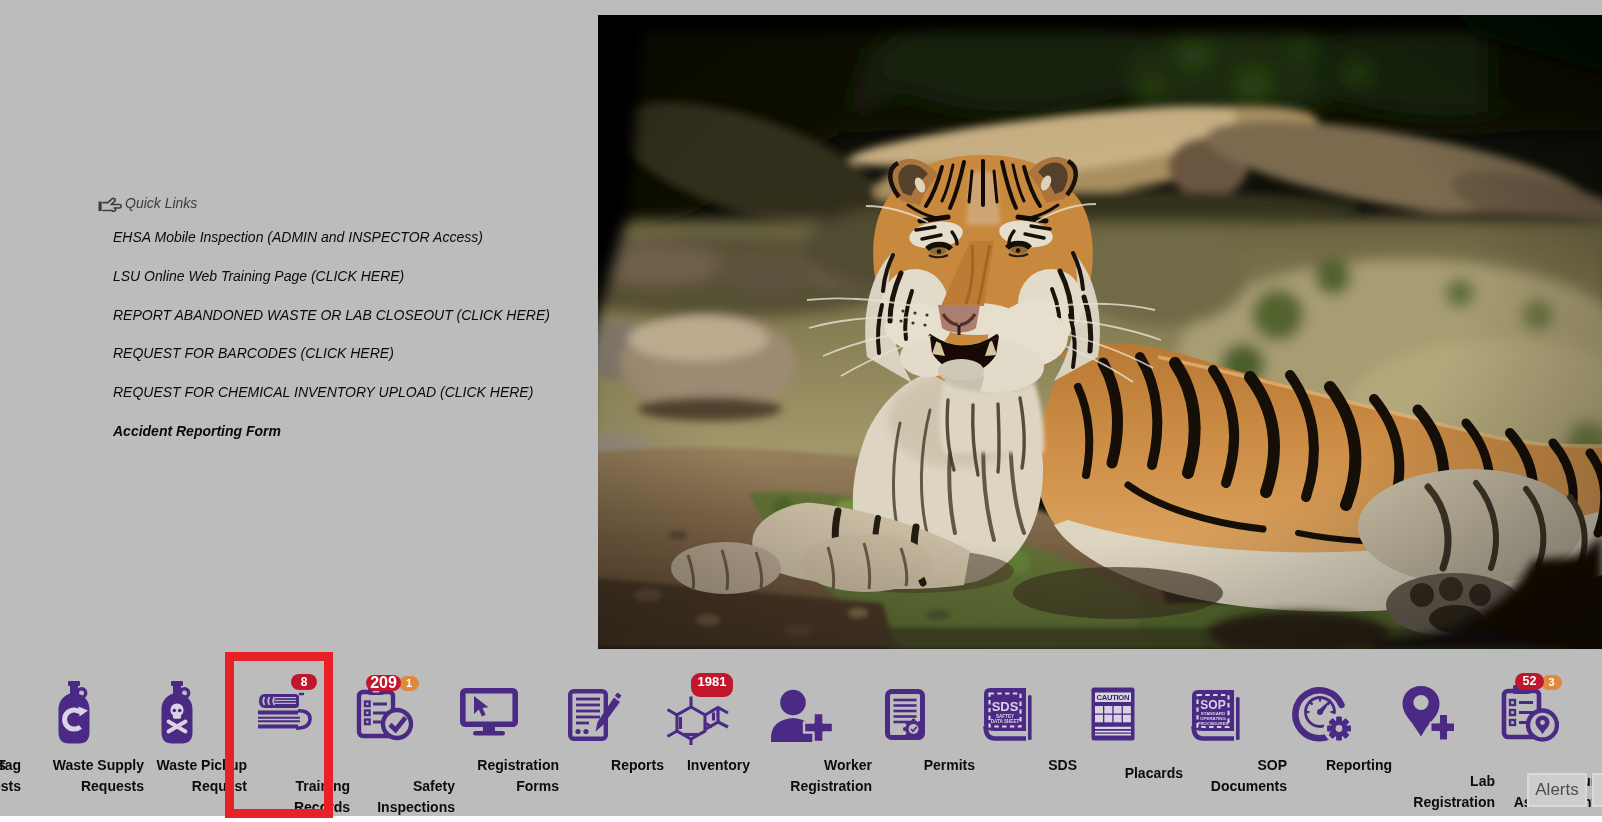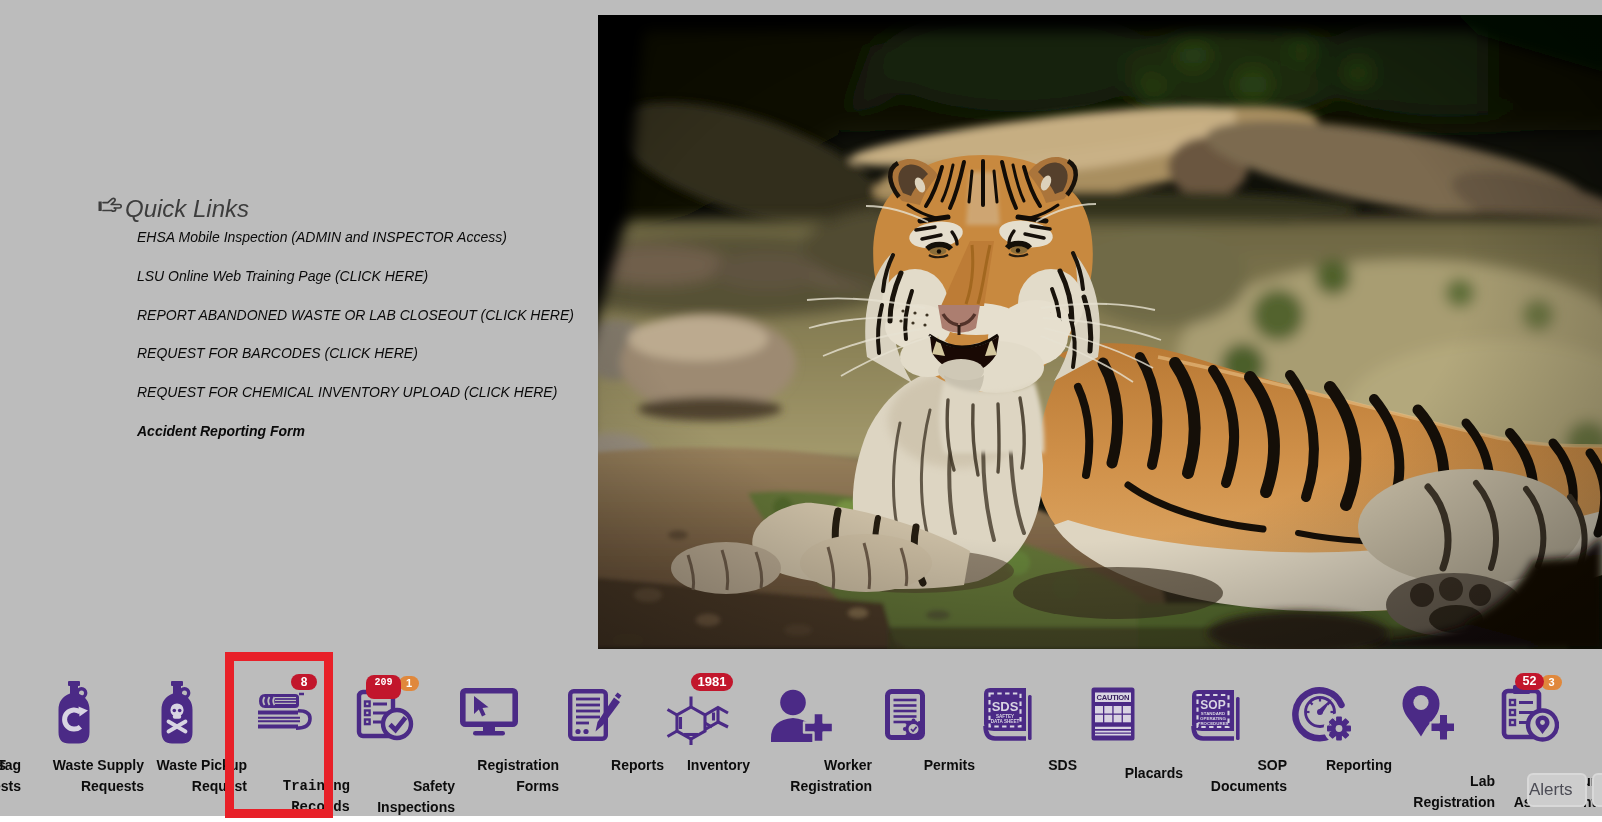"Quick Links" .ql-title { font-size: 24px -> 14px }
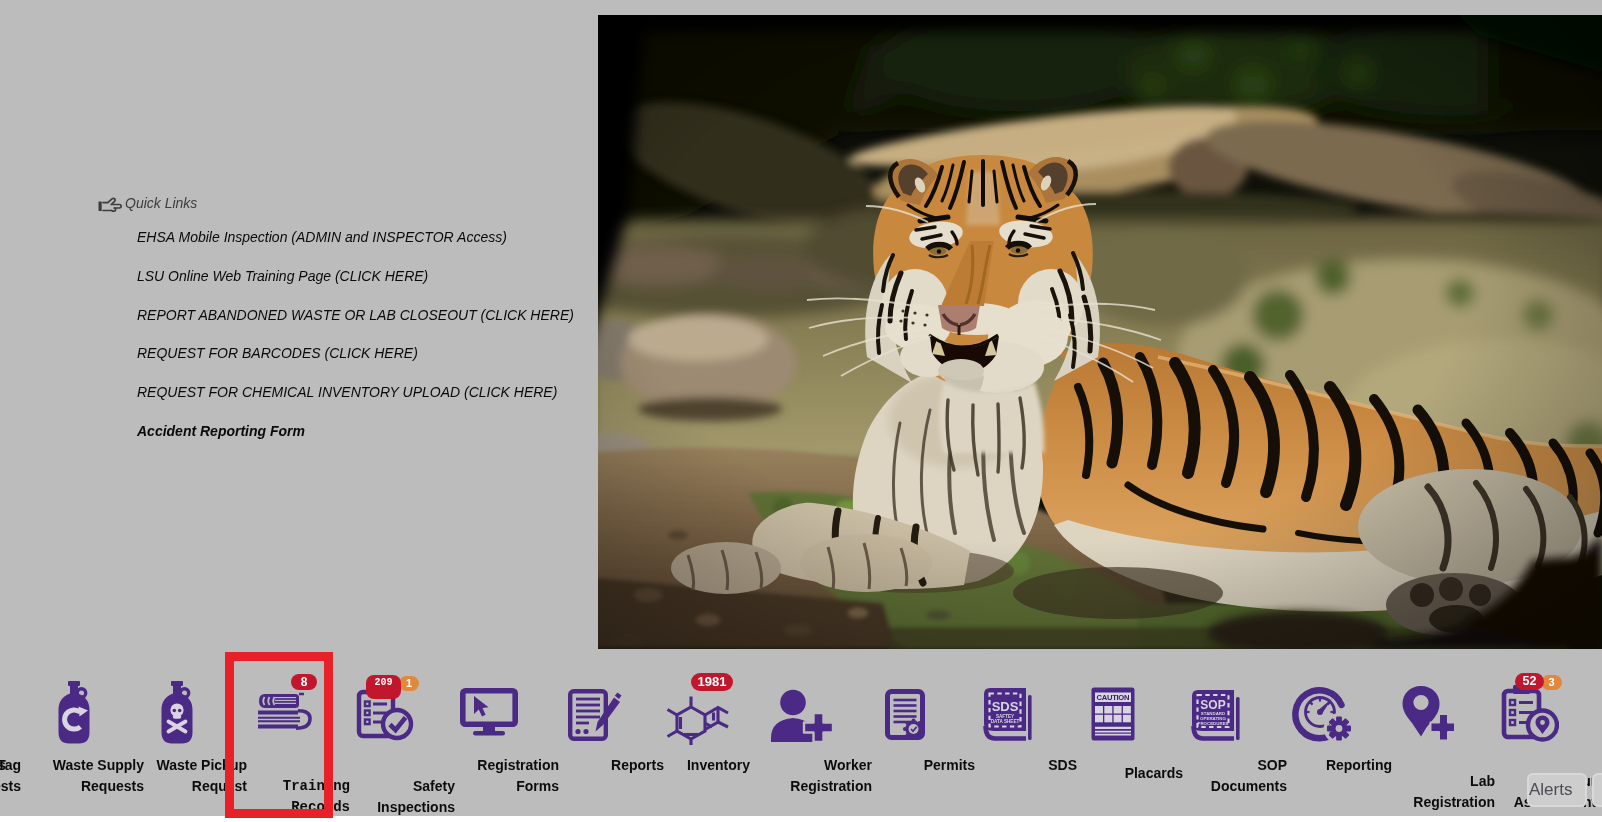"EHSA Mobile Inspection (ADMIN and" .link { margin-left: 24px -> none }
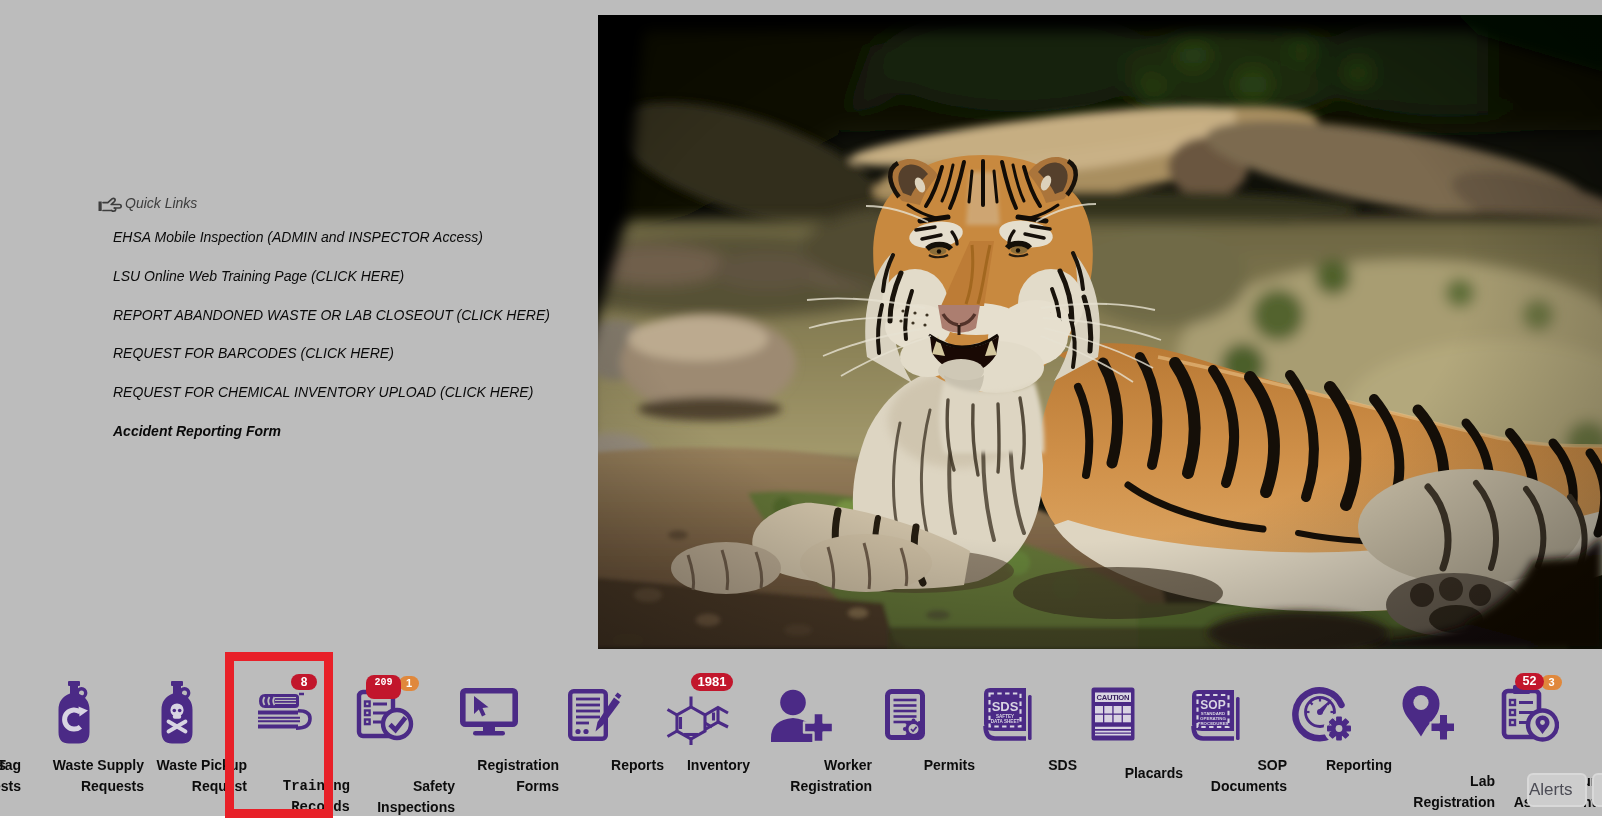"209" div.badge { font-family: Liberation Mono, monospace -> none; font-size: 10px -> 16px; height: 24px -> 16px }
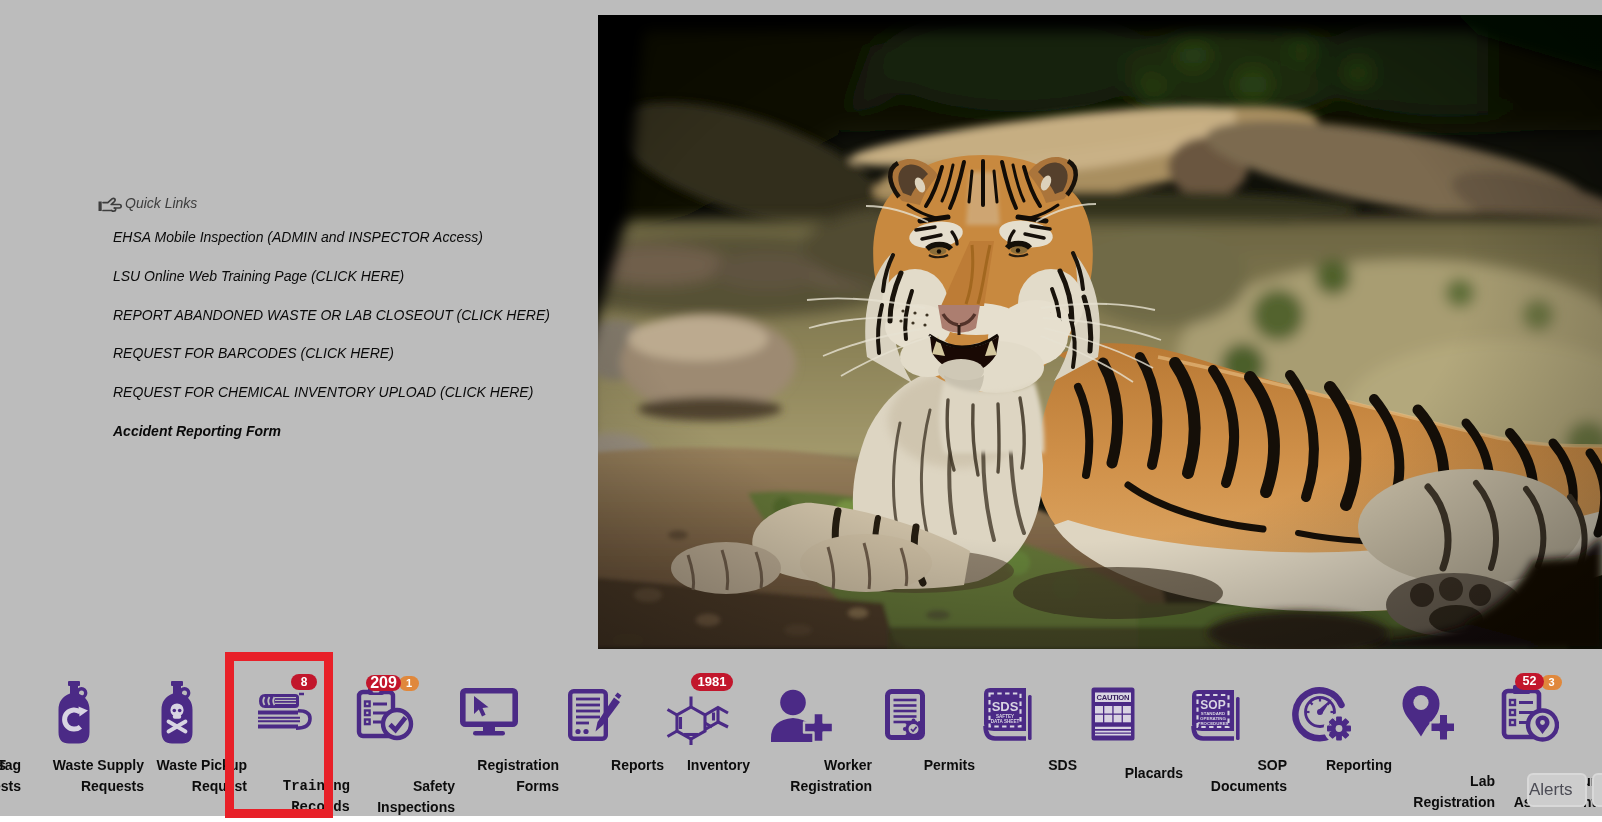"1981" div.badge { height: 18px -> 24px }
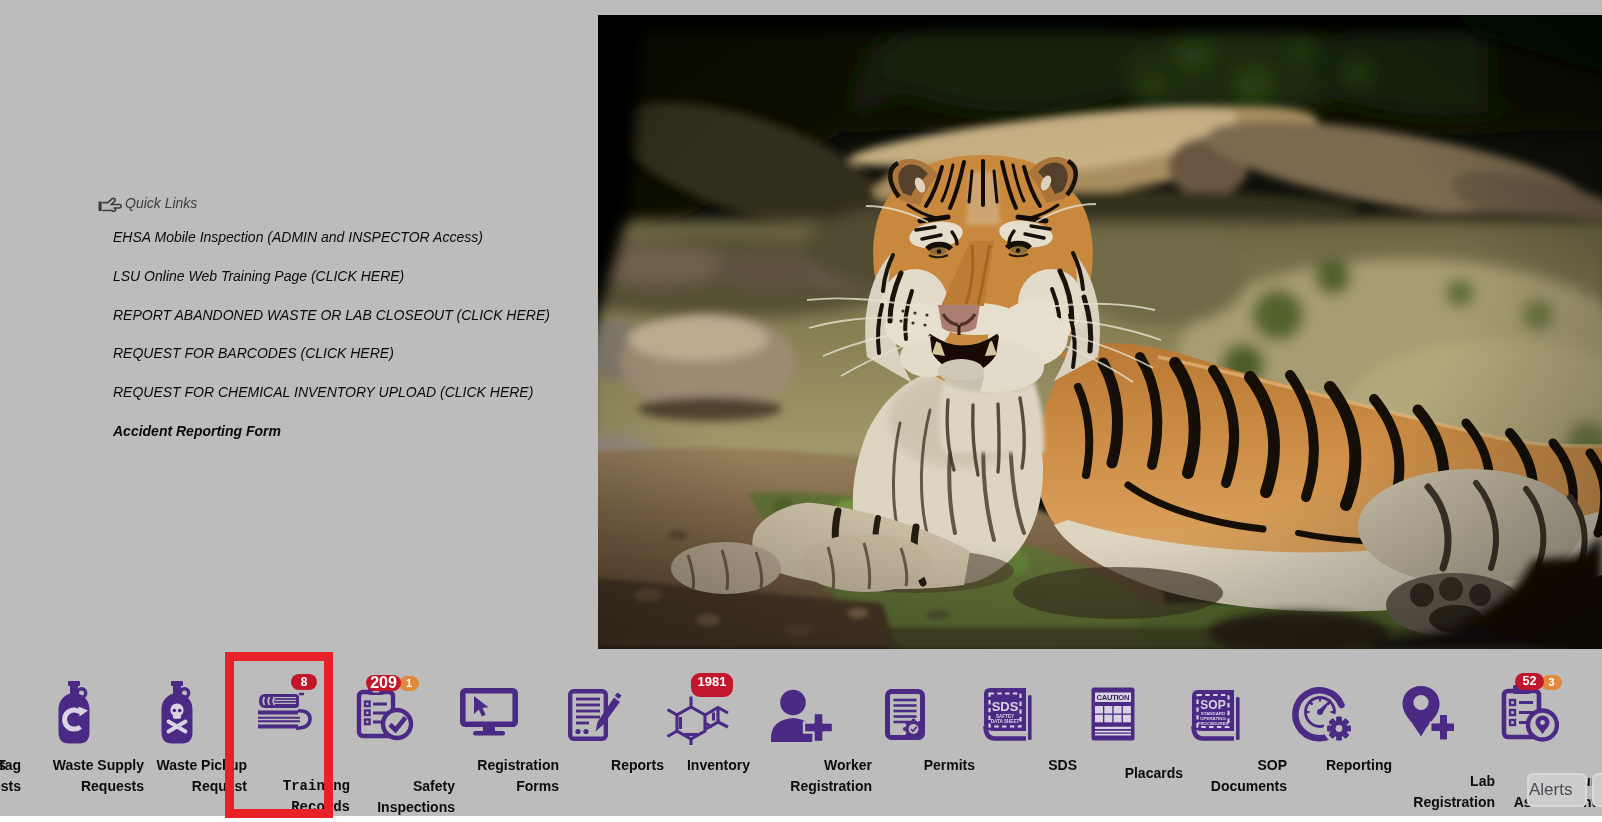"Training" div.celllbl { font-family: Liberation Mono, monospace -> none }
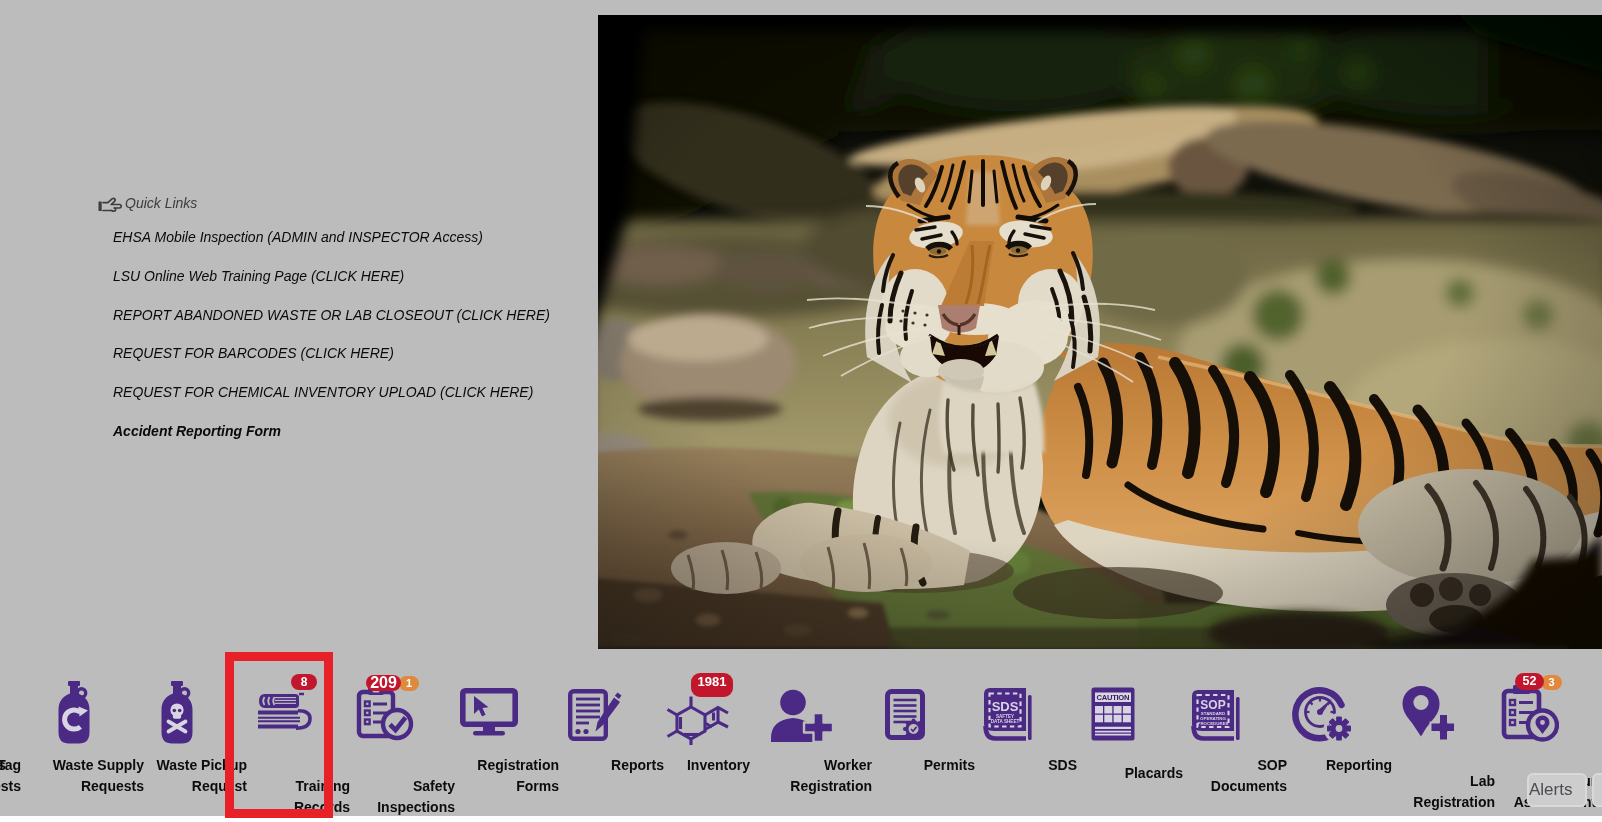"Alerts" .btn { border-radius: 6px -> 0; text-align: none -> center }
